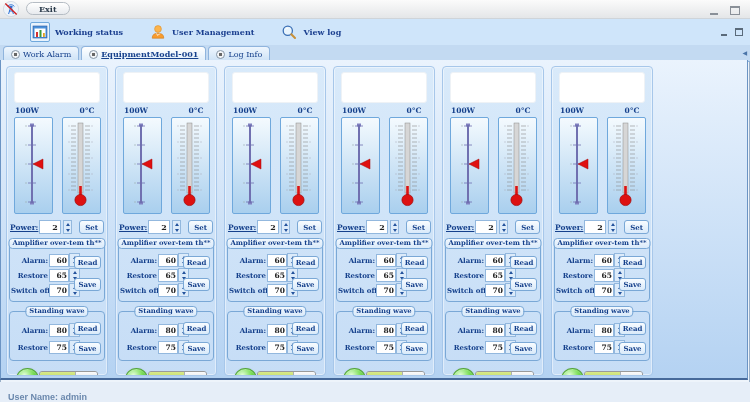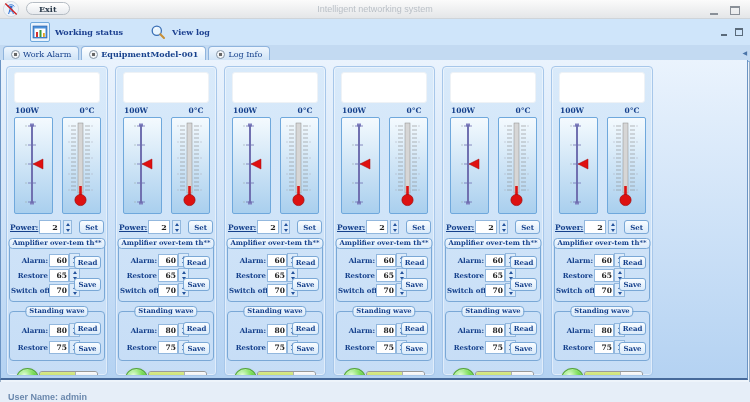"Intelligent networking system" div.win-title { html: <div>Intelligent networking system</div> -> none }
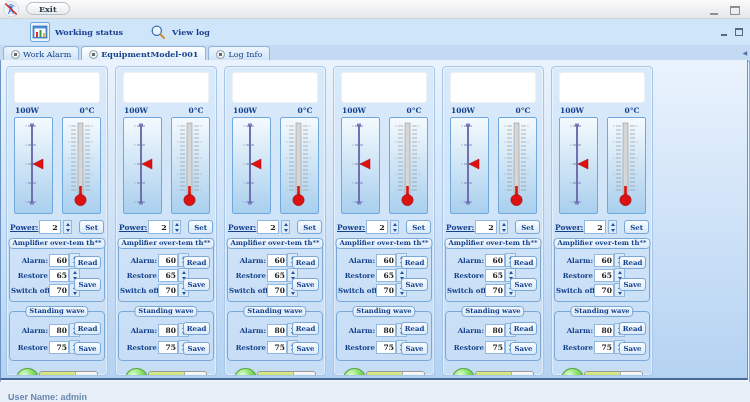"User Management" div.tool-item { html: none -> <div> <span> <svg> <circle></circle> <path></path> <path></path> </svg> </span> <span>User Management</span> </div> }
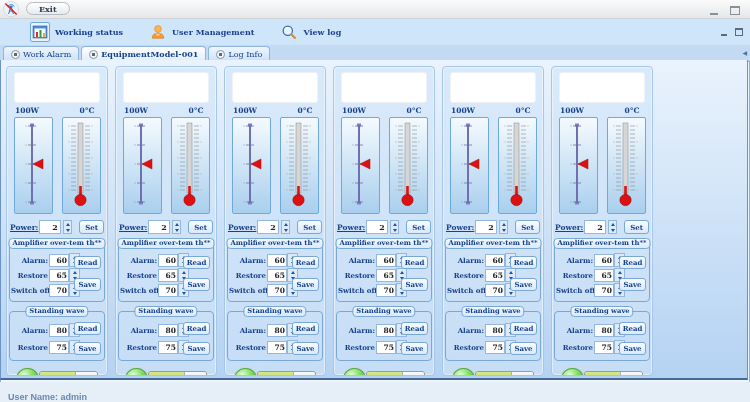"EquipmentModel-001" .tab.active { text-decoration: none -> underline }
